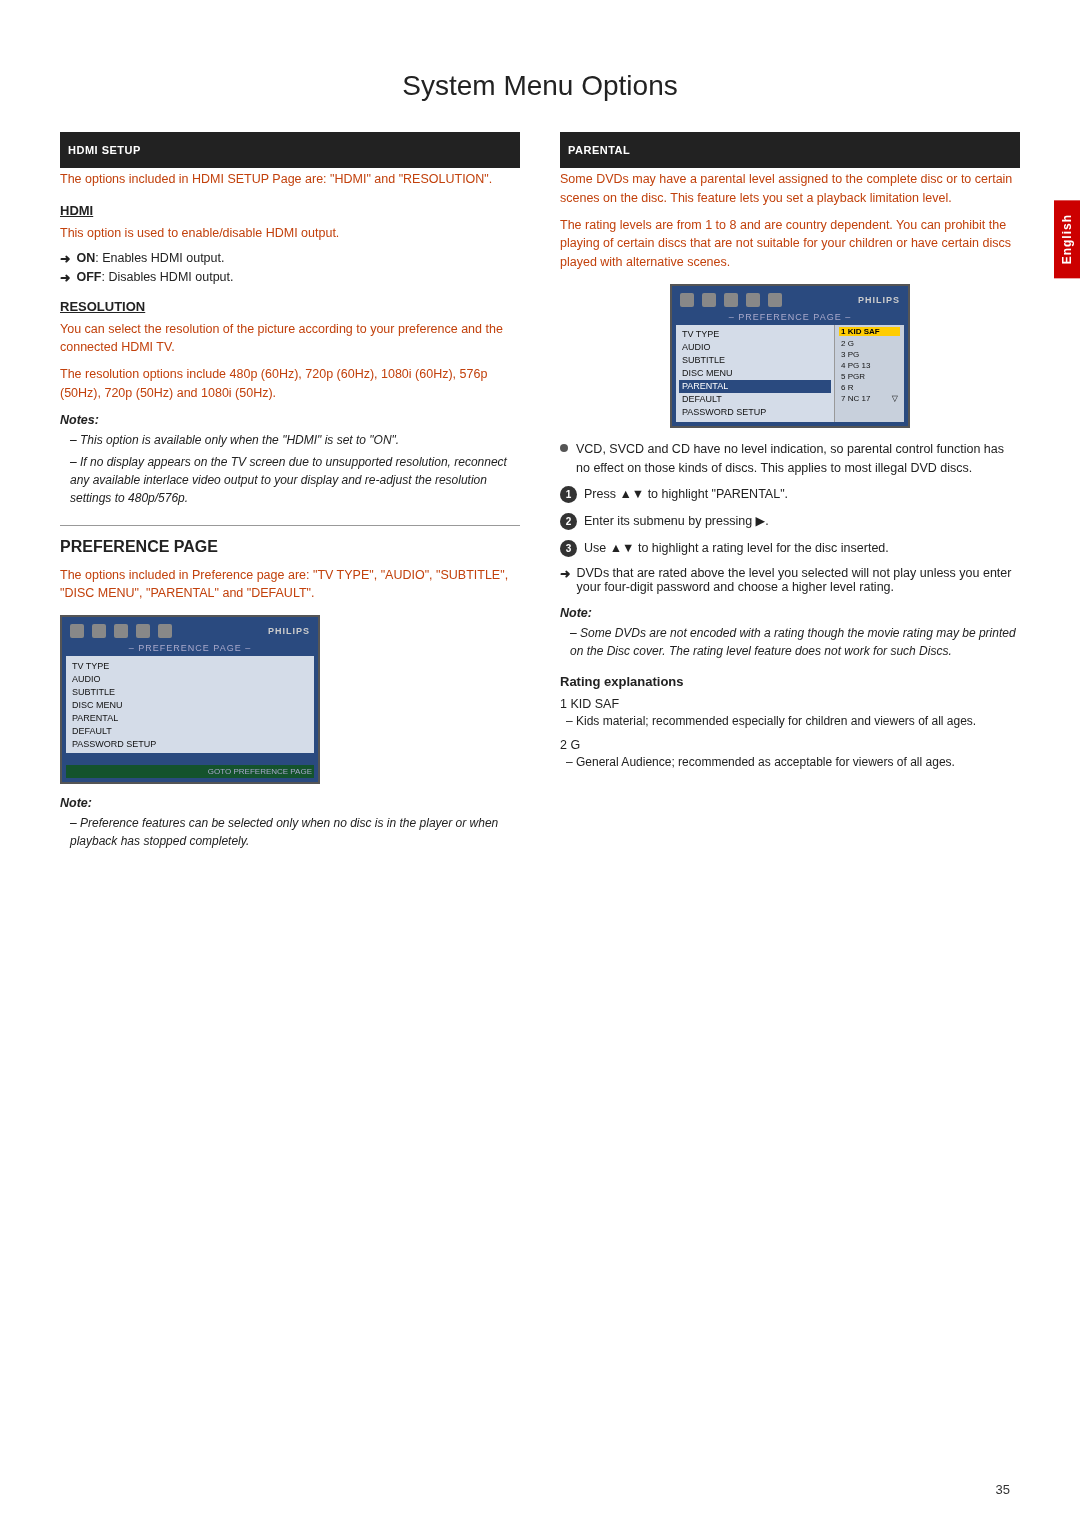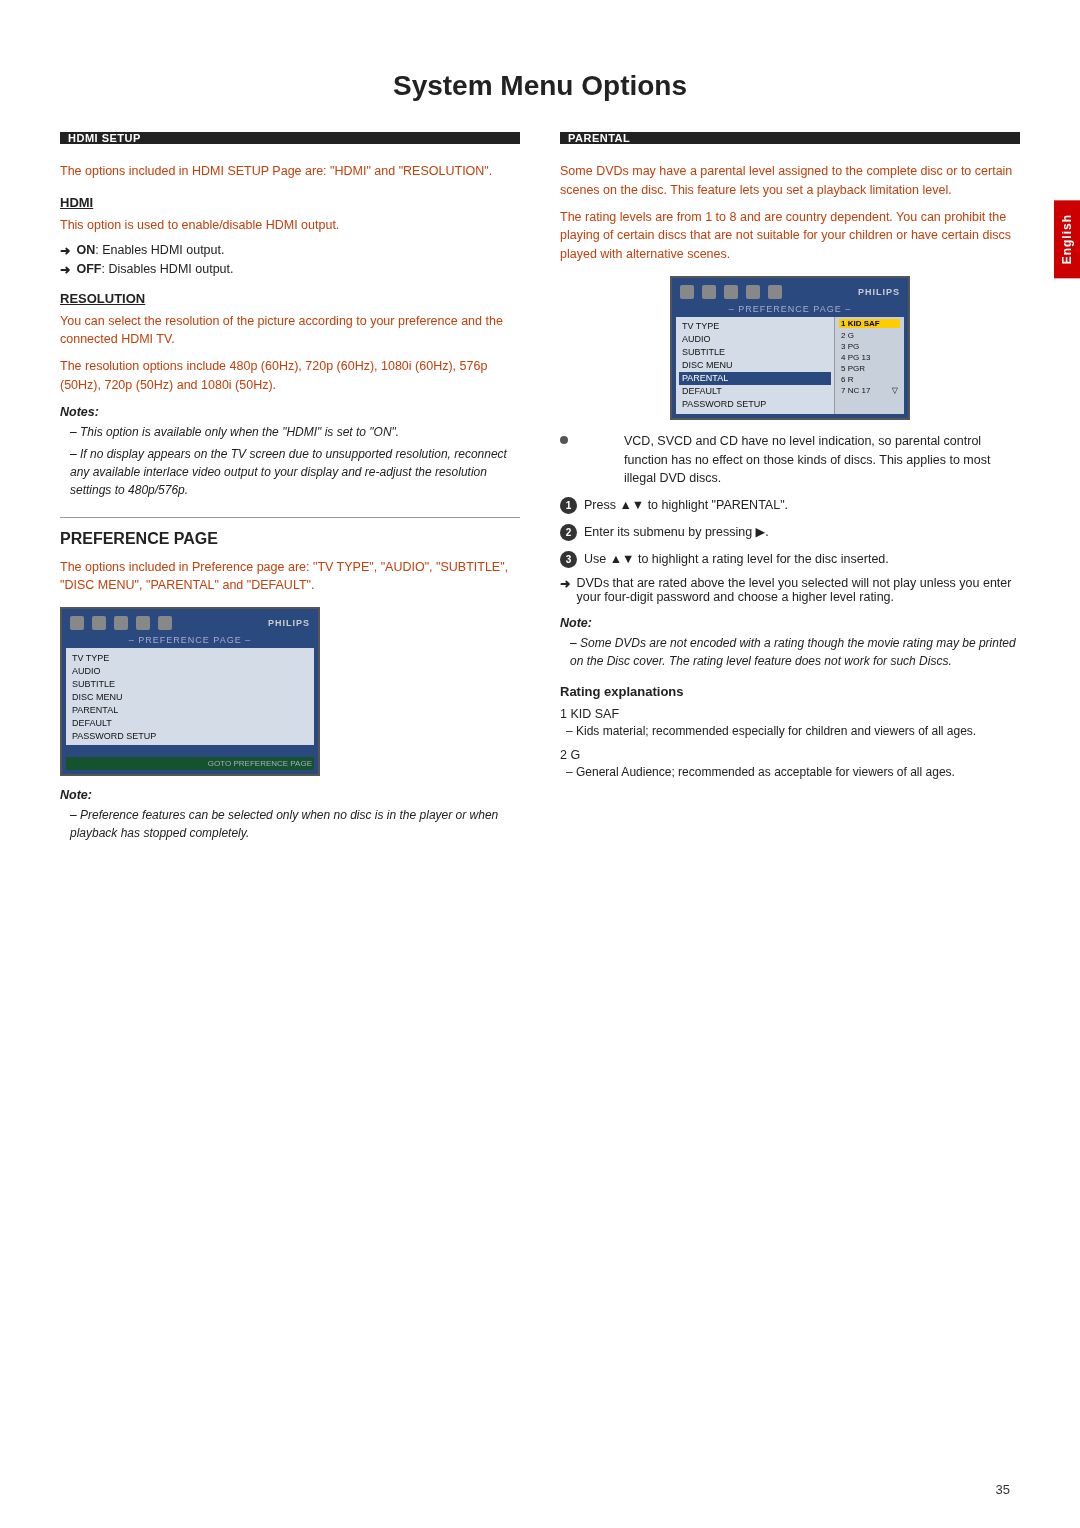"System Menu Options" .page-title { font-weight: bold -> normal }
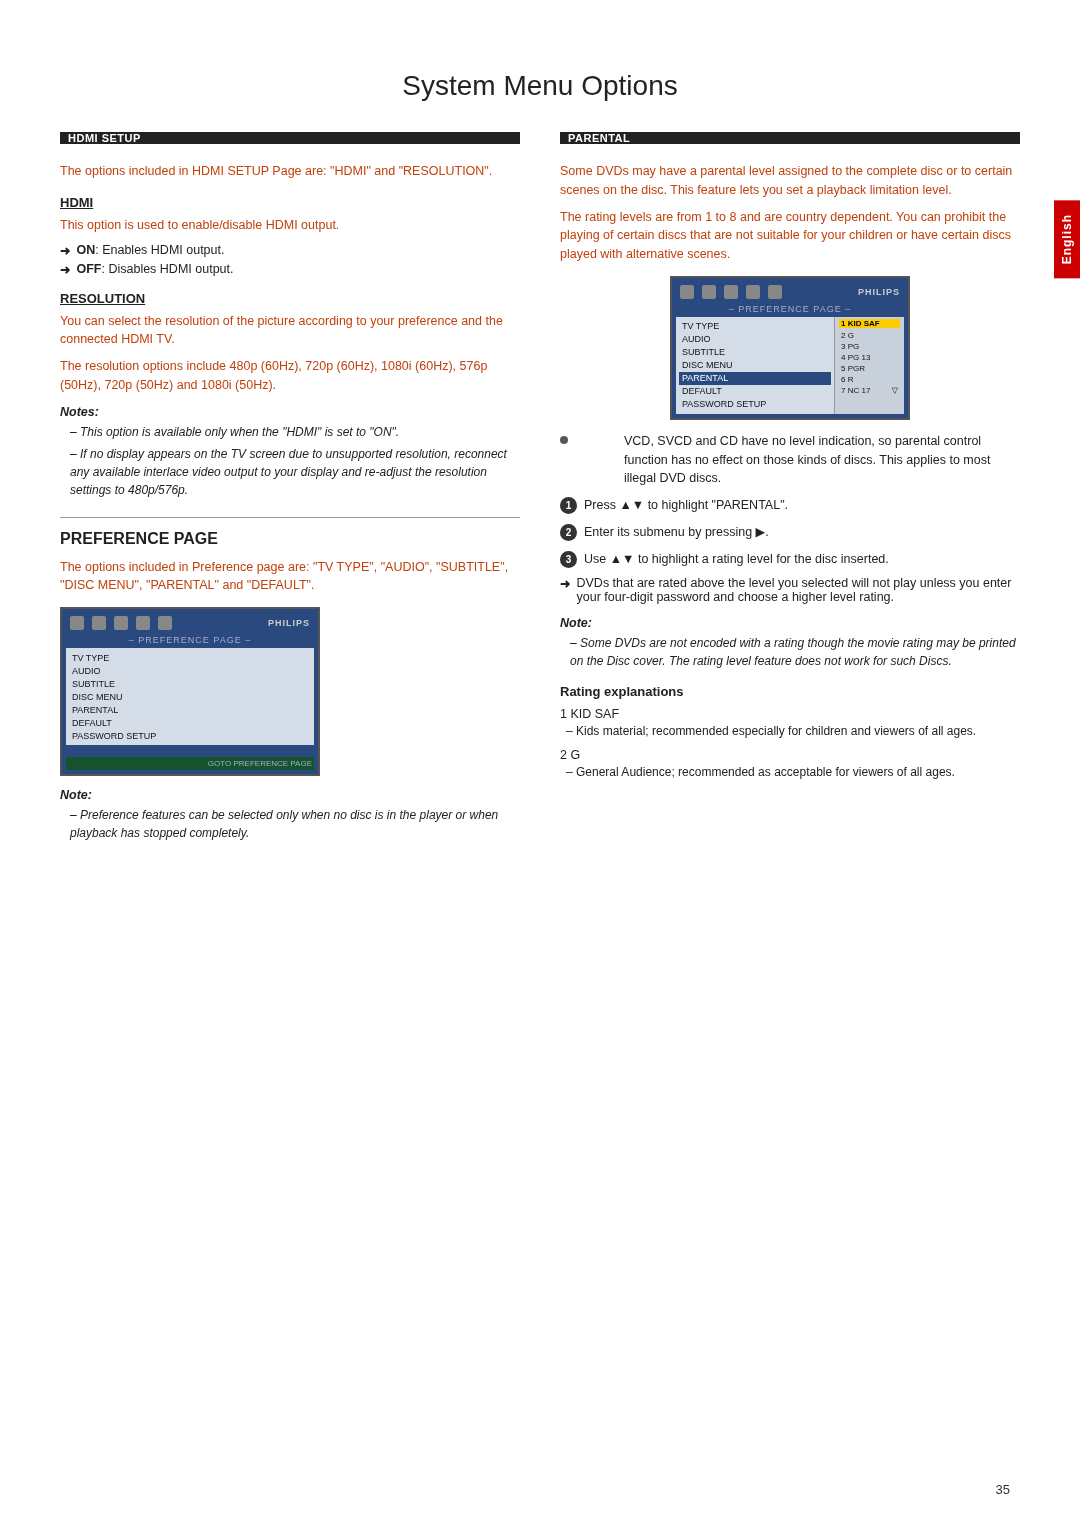"HDMI SETUP" .section-header { margin-bottom: 18px -> 2px; padding: 0 8px -> 12px 8px }
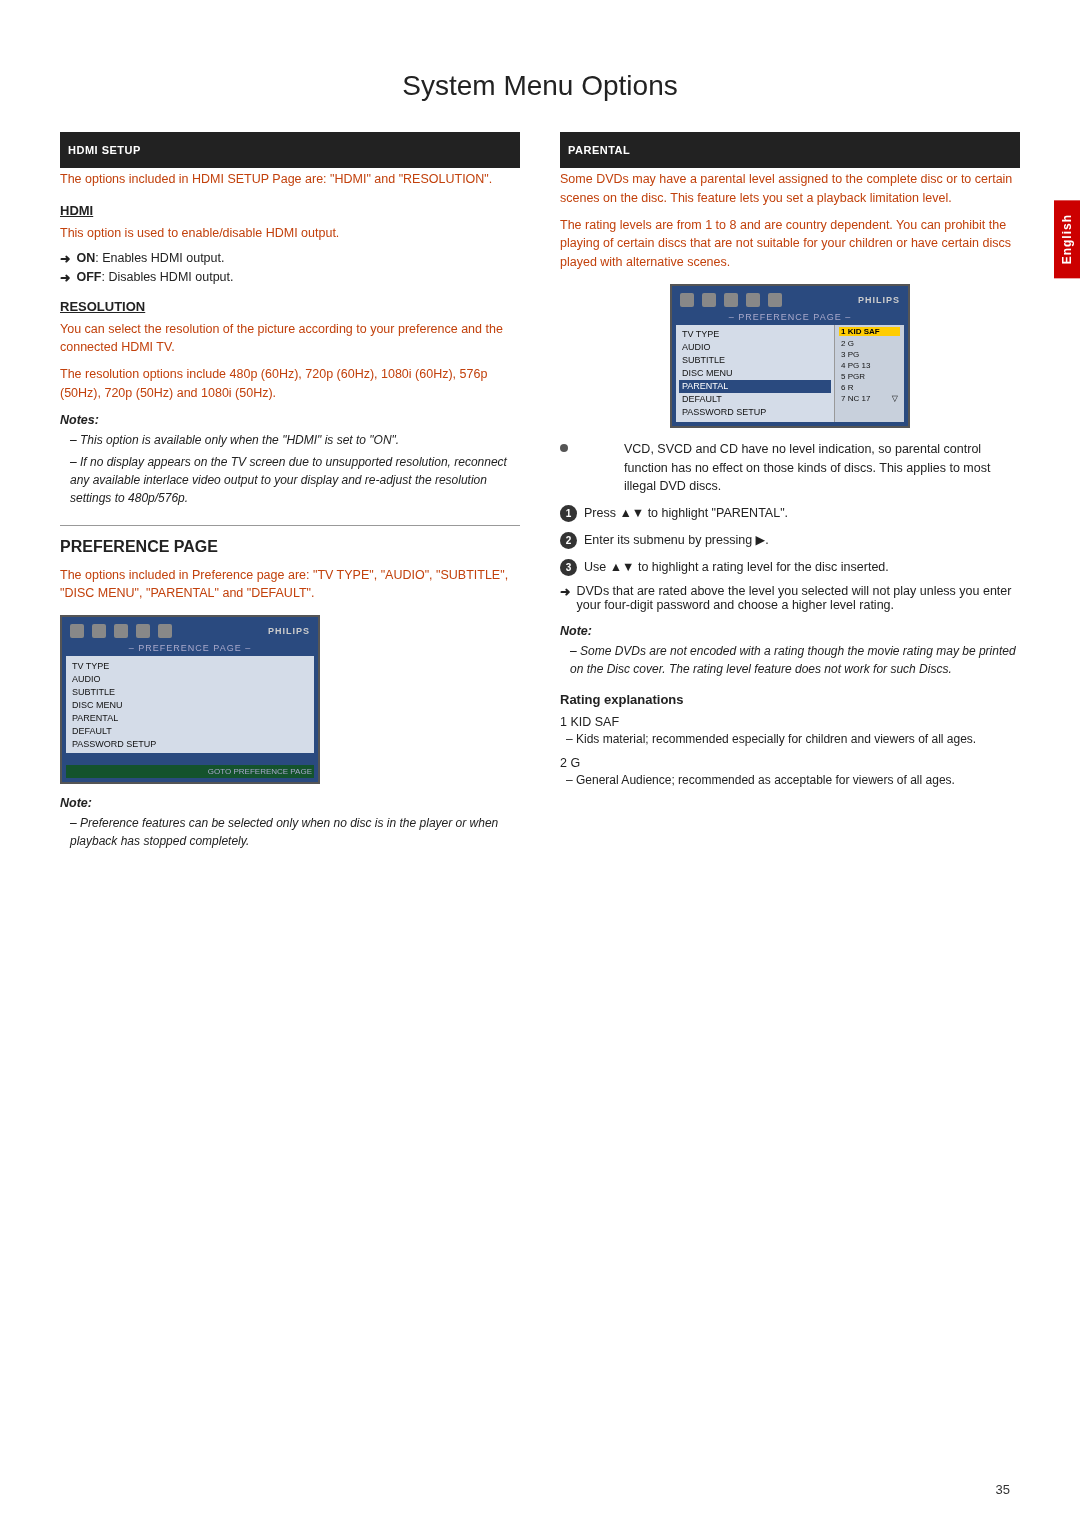"VCD, SVCD and CD have" .dot-bullet { gap: 48px -> none }
